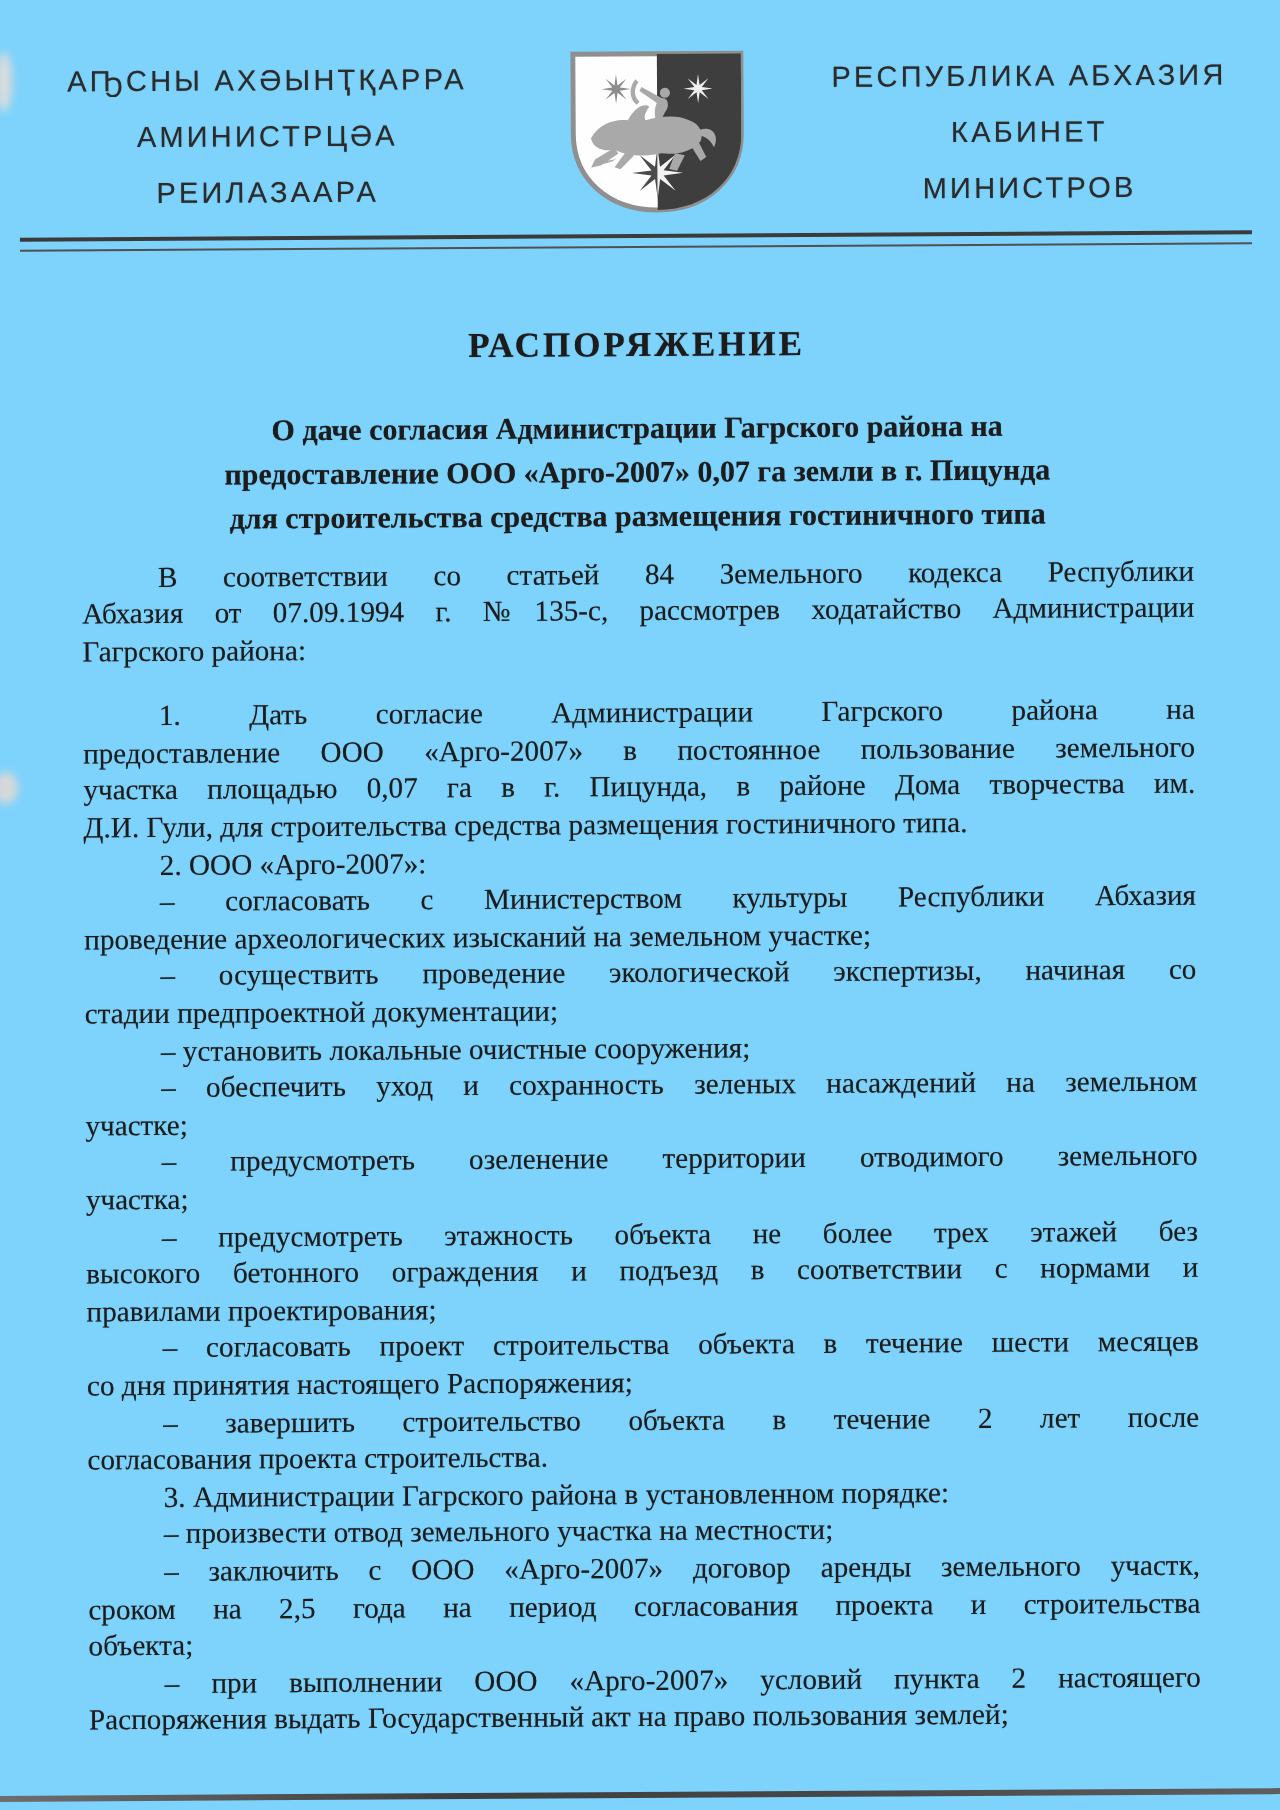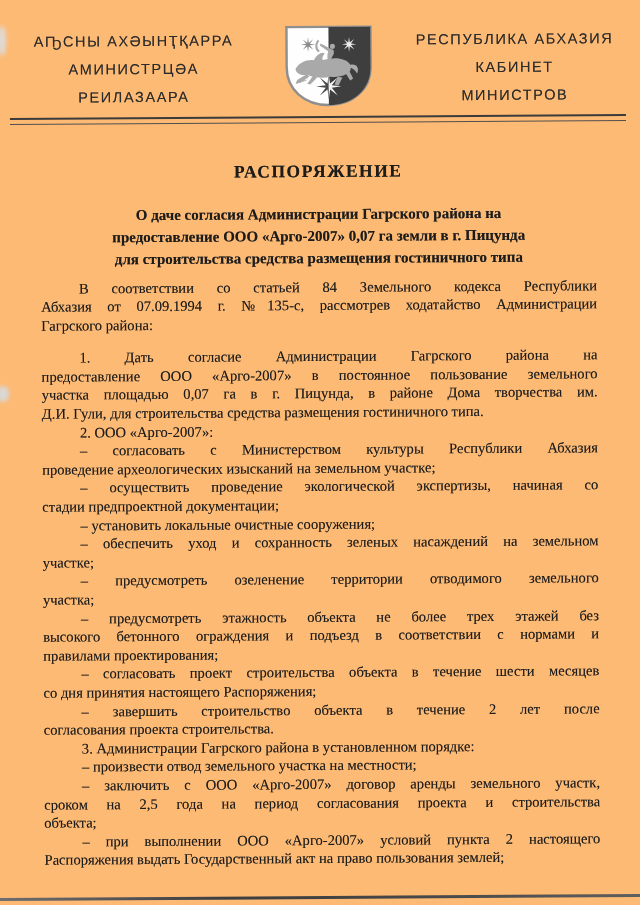"АҦСНЫ АХӘЫНҬҚАРРА" .page { background: #fdba74 -> #7dd3fc }
